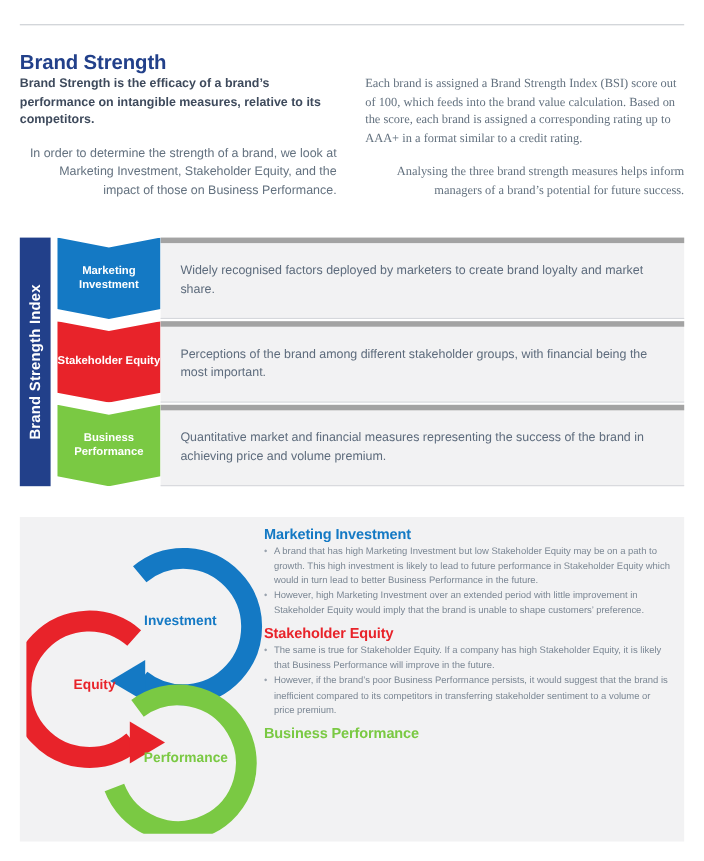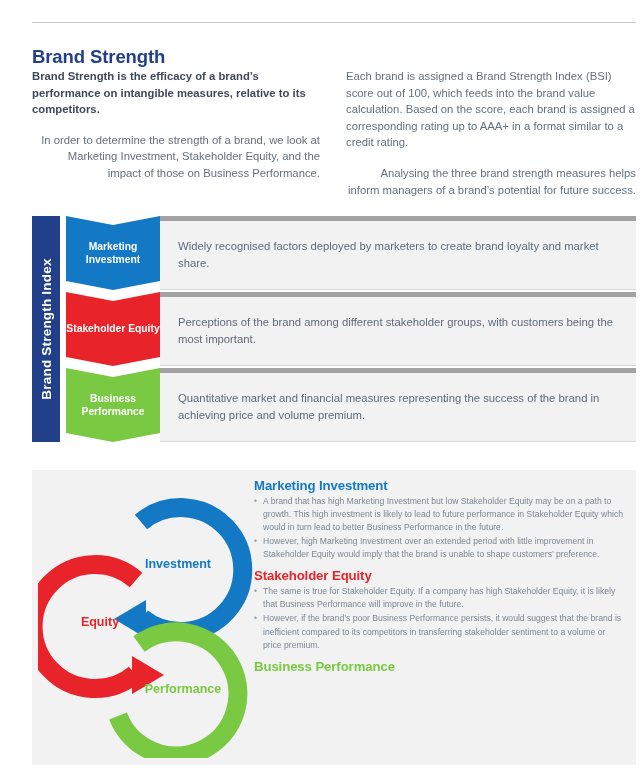"Brand Strength" .page { margin-left: 14px -> none }
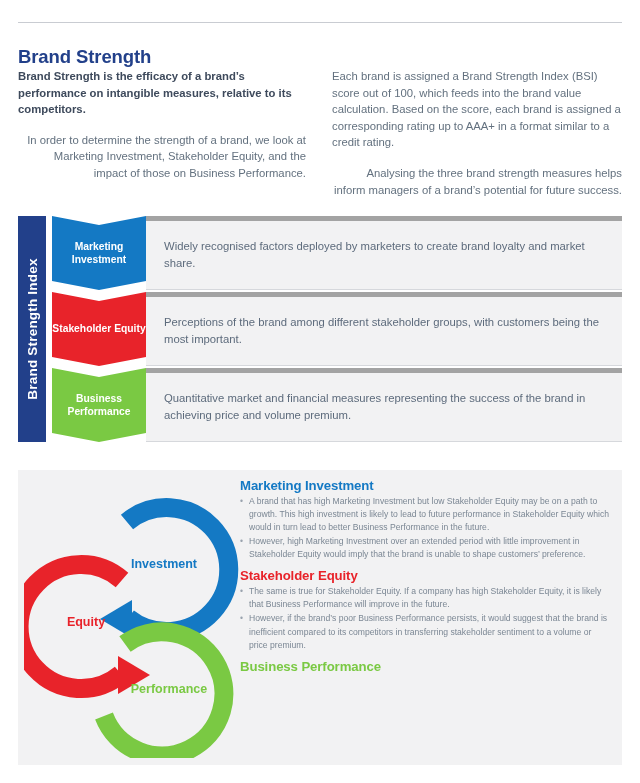"Each brand is assigned a" .col-right { font-family: none -> Liberation Serif, serif }
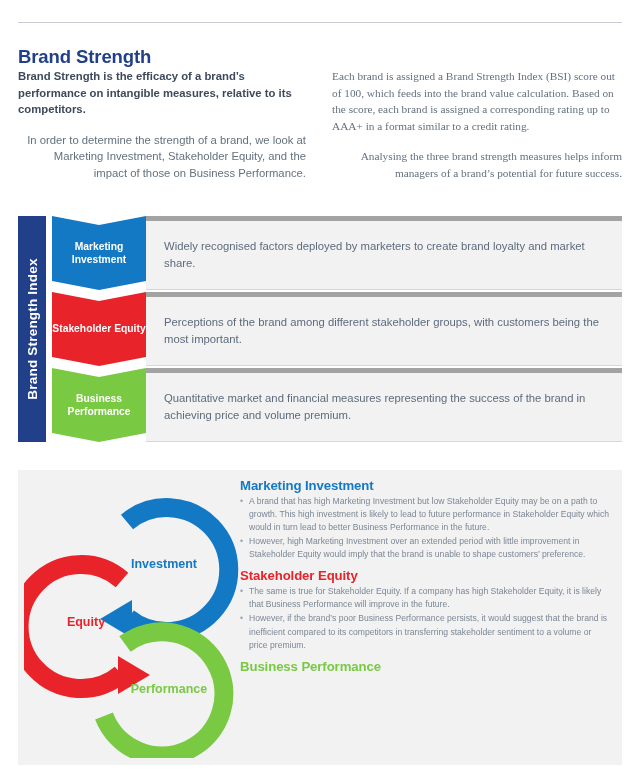"Perceptions of the brand among" p { text: customers -> financial }
